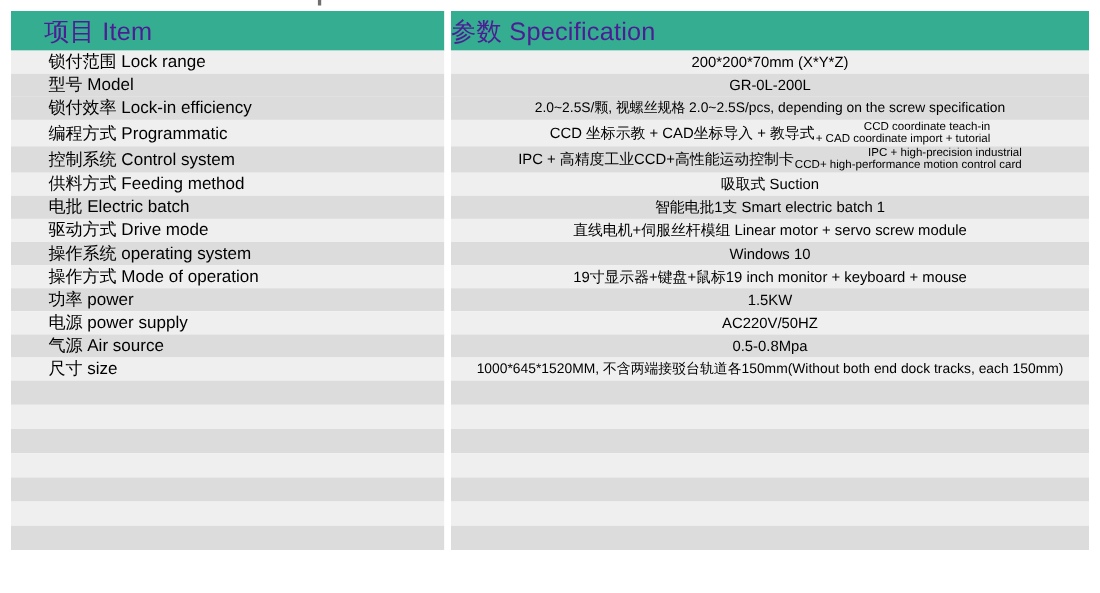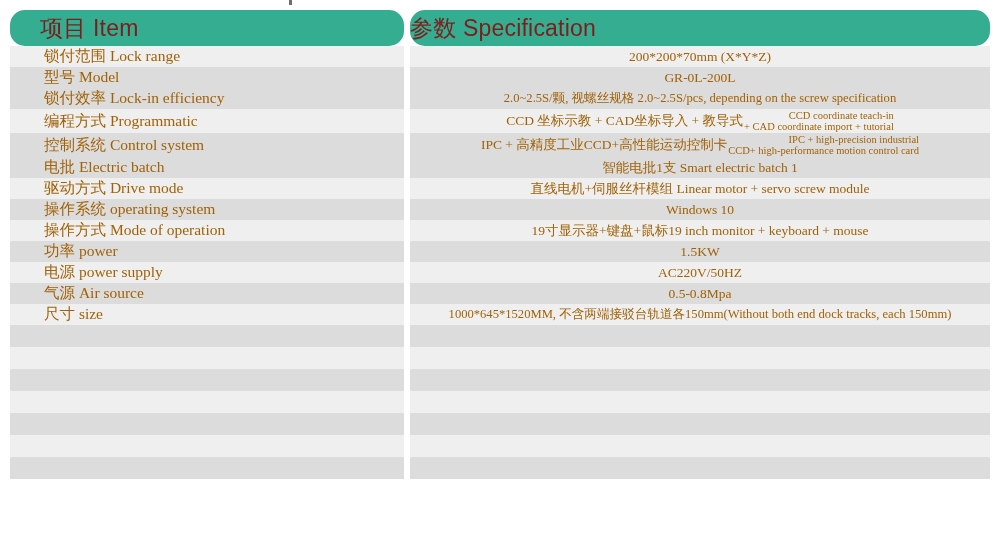"项目 Item" thead th { border-radius: 15px -> none; color: #7f1d1d -> #4c1d95 }
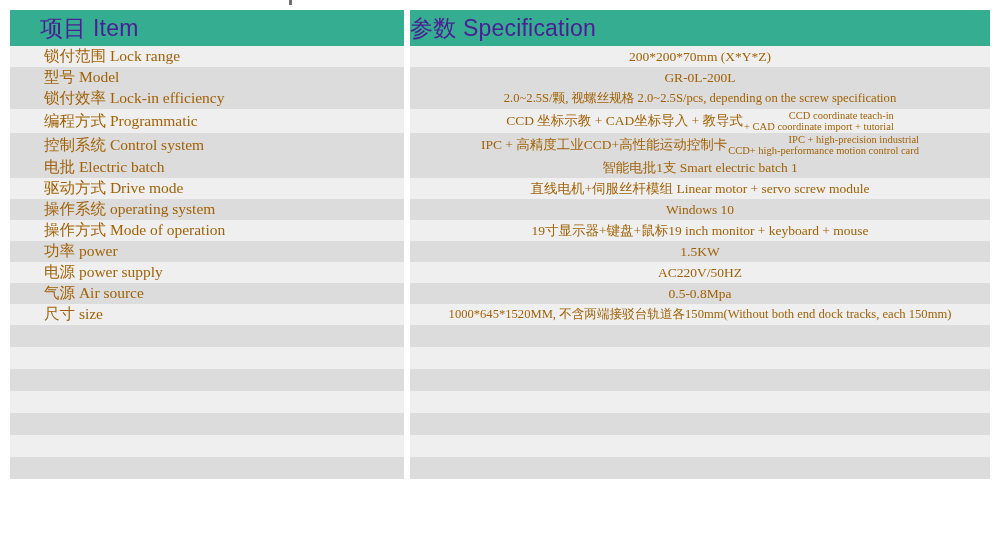"锁付范围 Lock range" td.cell { color: #a16207 -> #000000; font-family: Liberation Serif, serif -> none }
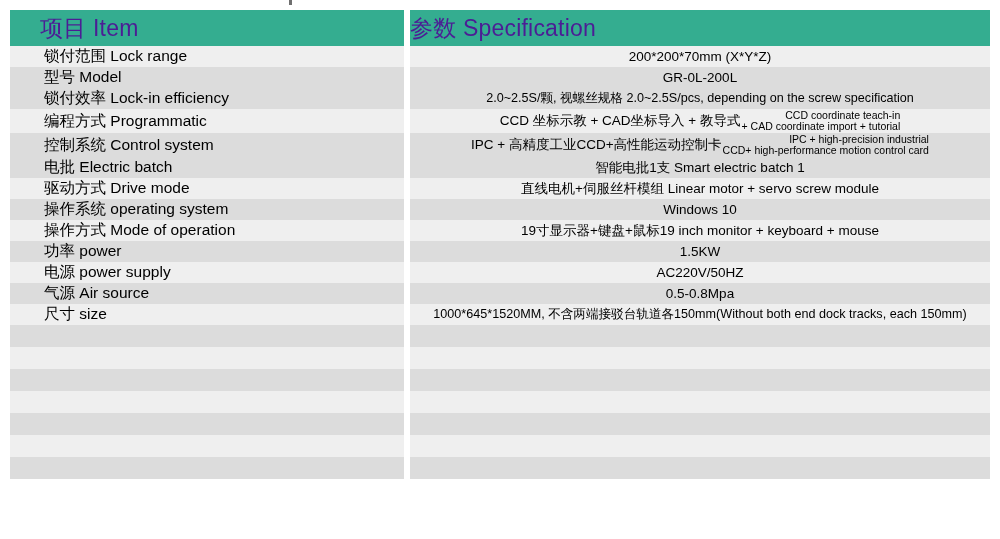"供料方式 Feeding method" tr.row-odd { html: none -> <tr> <td>供料方式 Feeding method</td> <td></td> <td>吸取式 Suction</td> </tr> }
